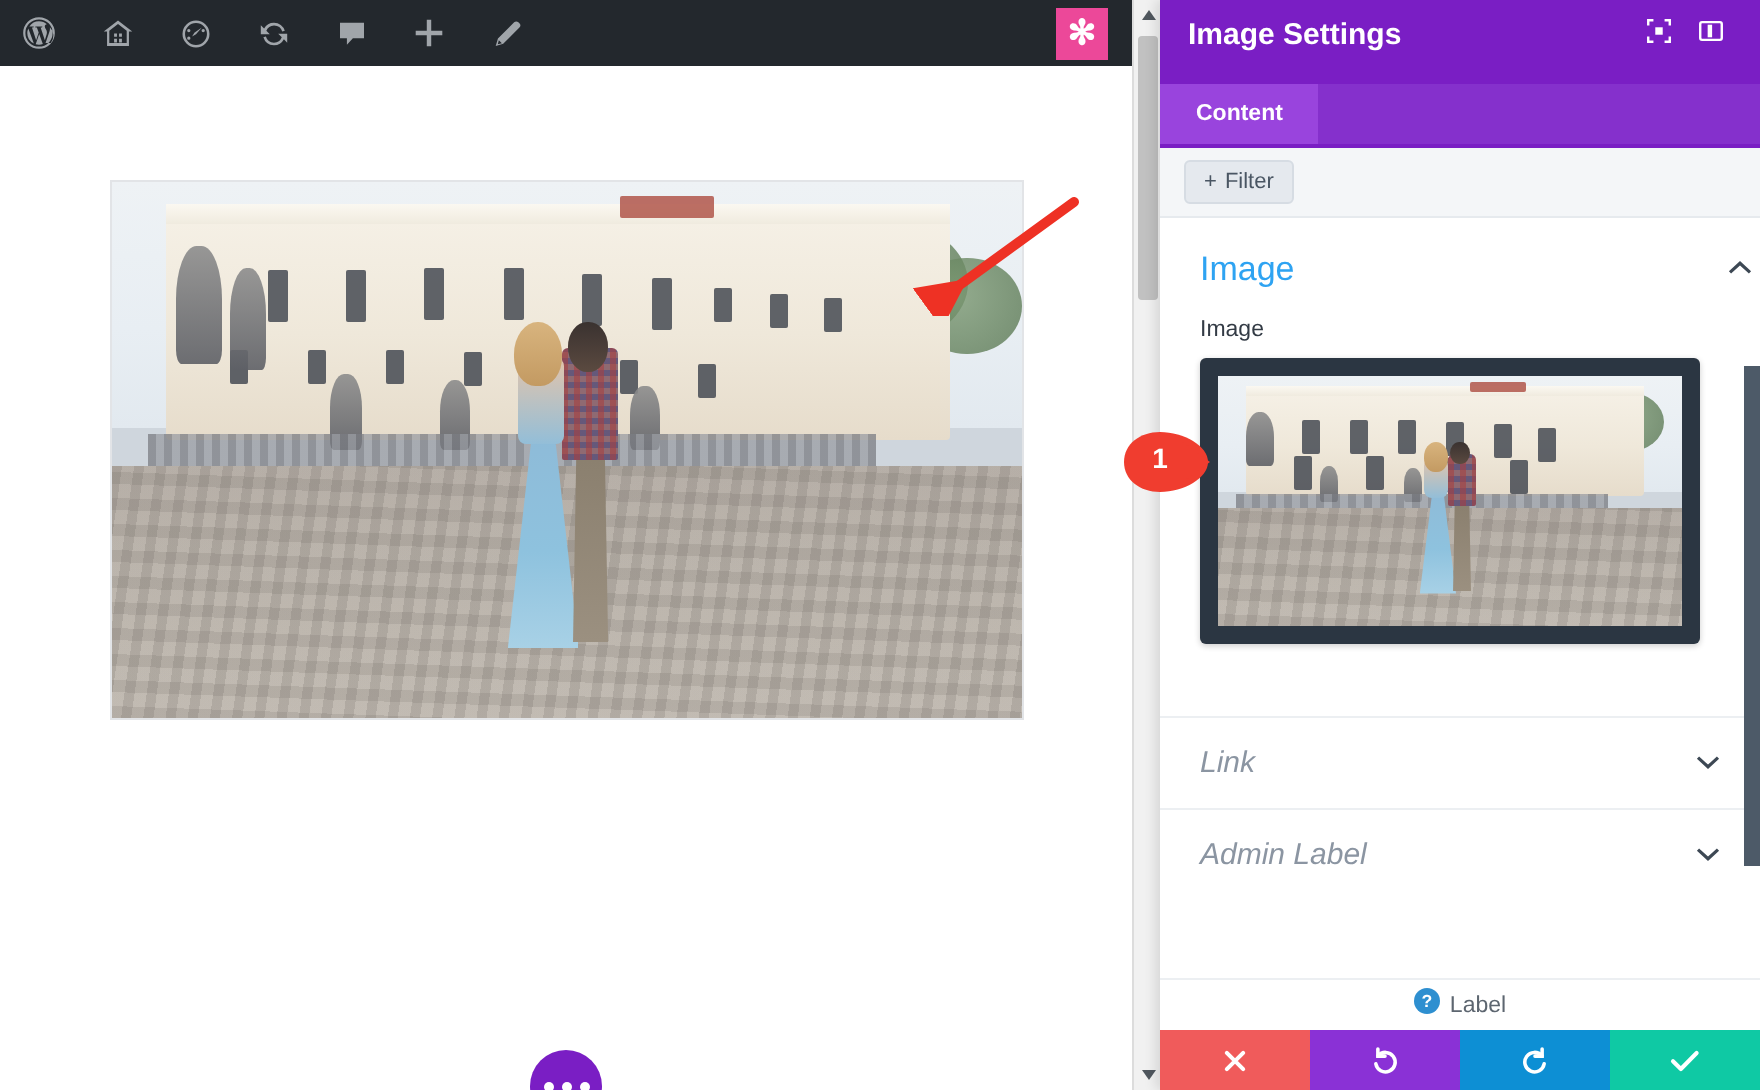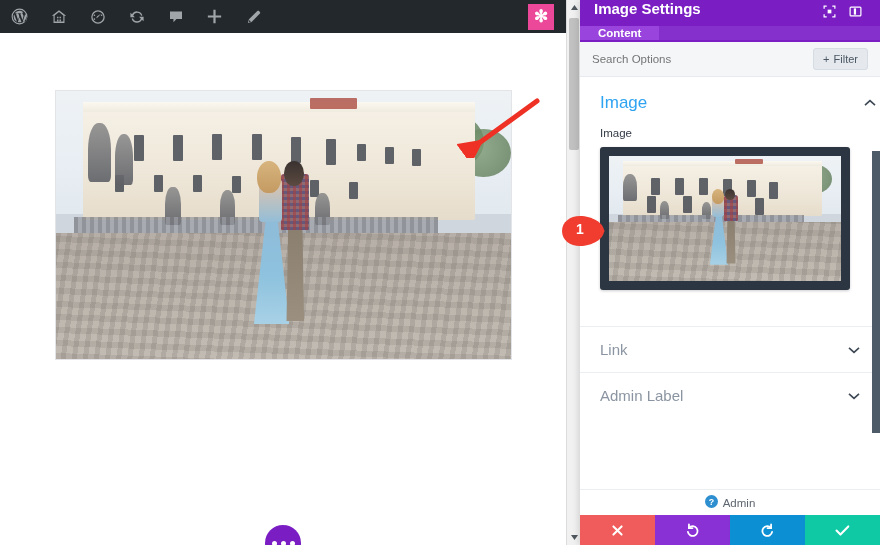"Image Settings" #panel-header { align-items: flex-start -> flex-end; height: 26px -> 42px; padding: 0 14px -> 16px 14px }
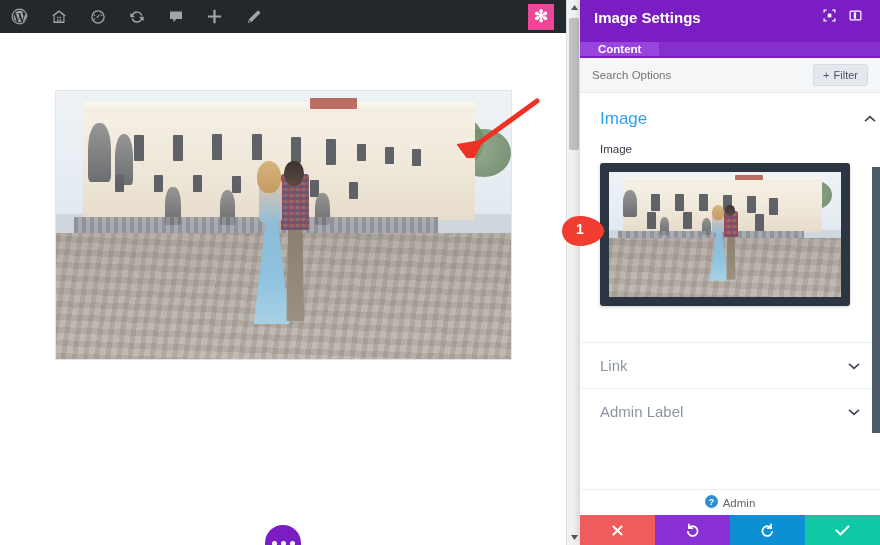"Content" #panel-tabs { height: 16px -> 32px }
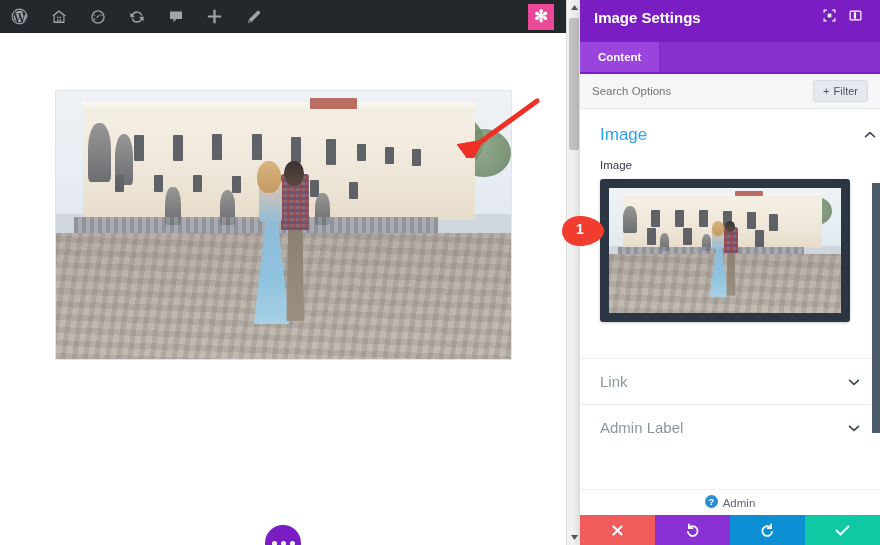"Search Options" input { html: <input> -> none }
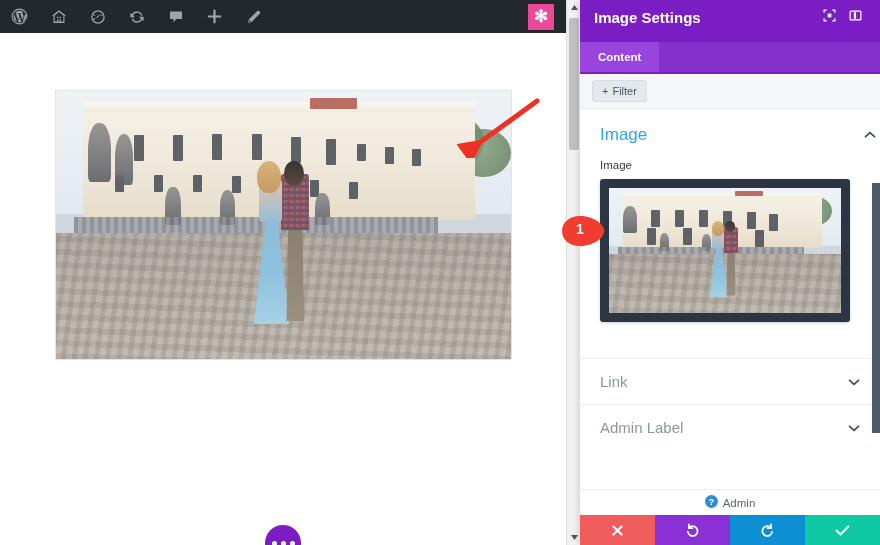"Link" .section-row { font-style: none -> italic }
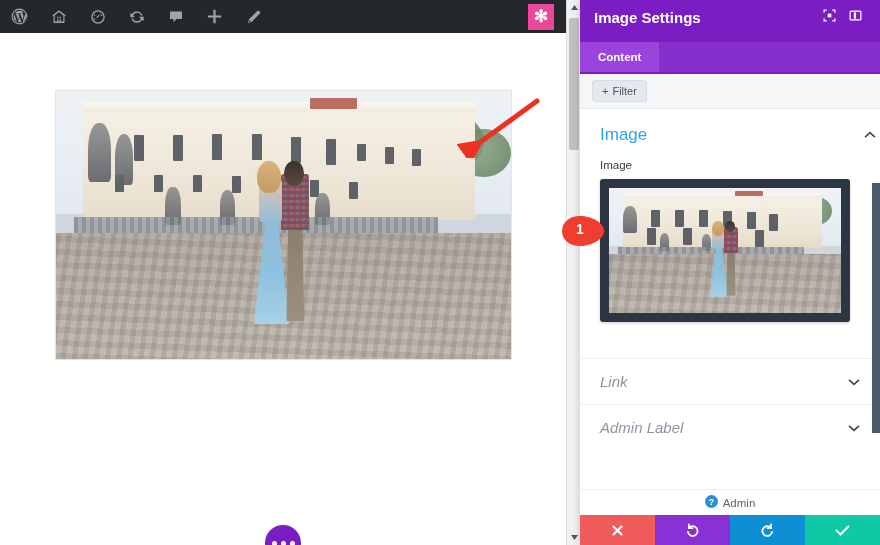"Admin" span { text: Admin -> Label }
